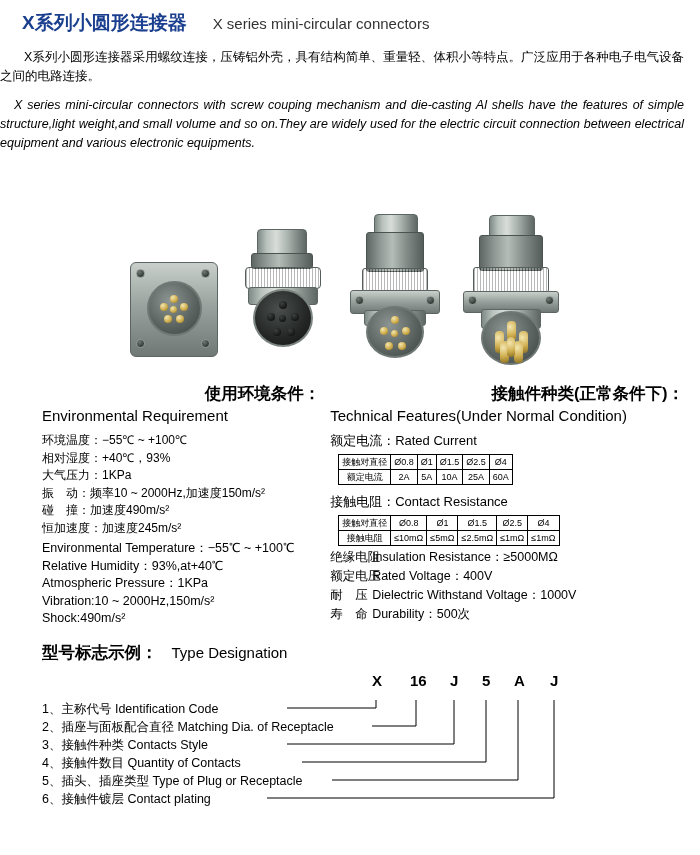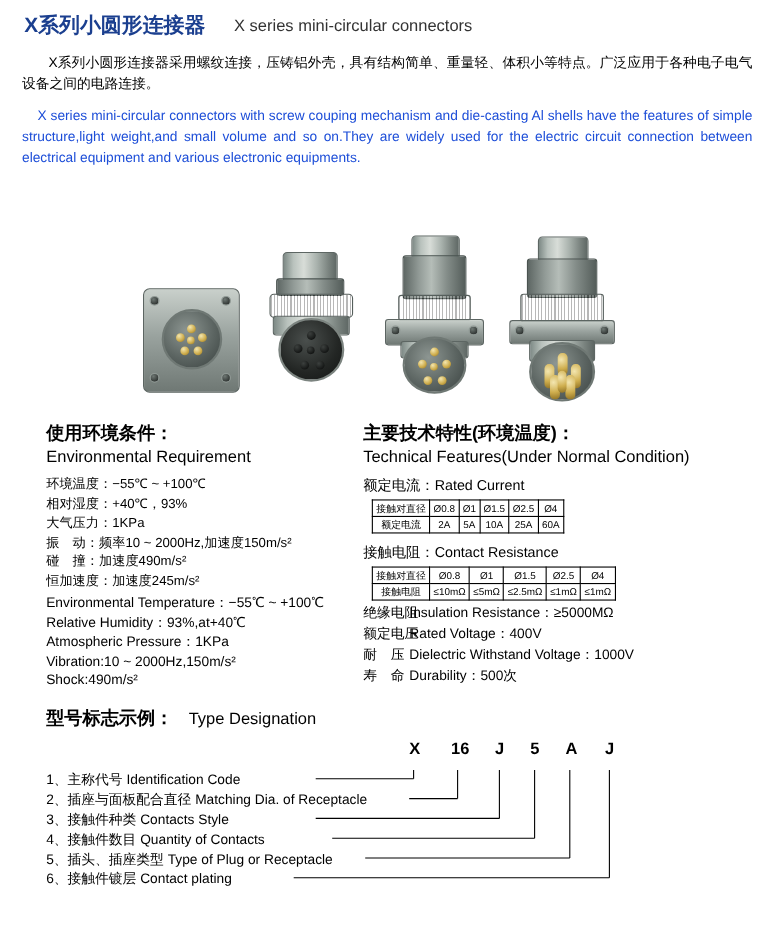"X系列小圆形连接器采用螺纹连接，压铸铝外壳，具有结构简单、重量轻、体积小等特点。" .intro { padding: 4px 16px 0 20px -> 4px 16px 0 0 }
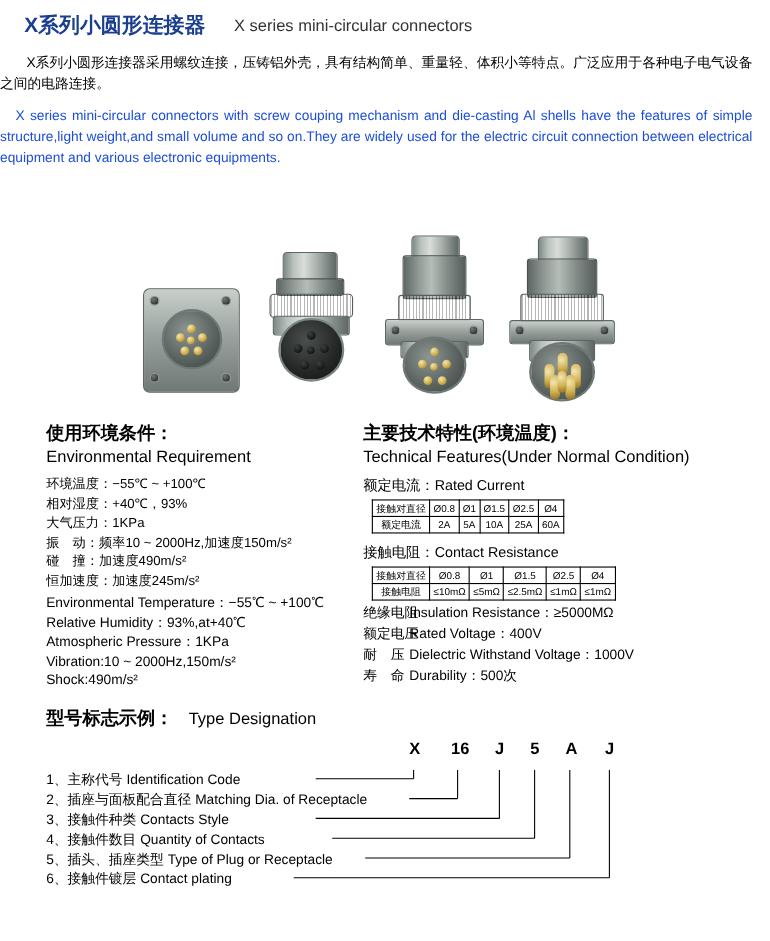"X series mini-circular connectors with" .para-en { color: #1d4ed8 -> #000000; font-style: none -> italic }
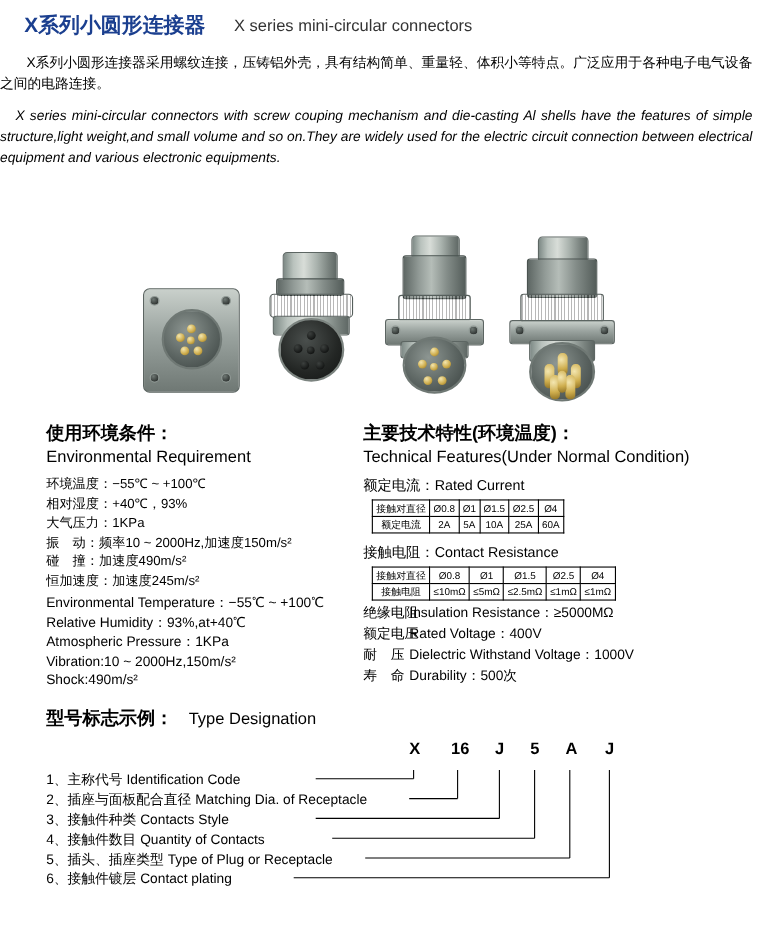"使用环境条件：" .h-cn { text-align: none -> right }
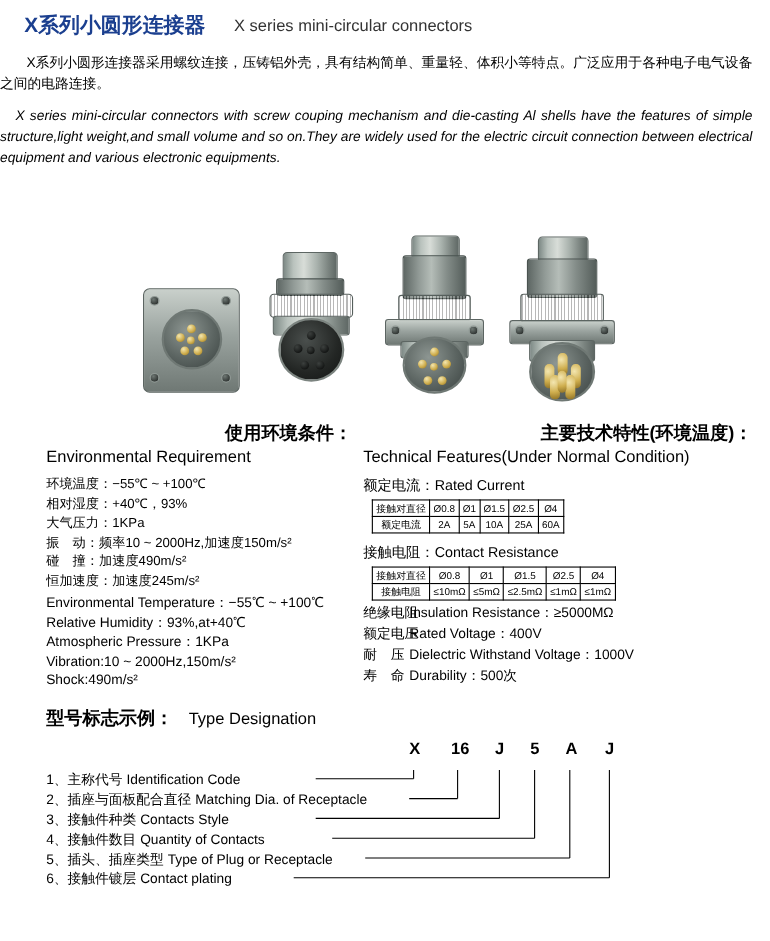"主要技术特性(环境温度)：" div.h-cn { text: 主要技术特性(环境温度 -> 接触件种类(正常条件下 }
